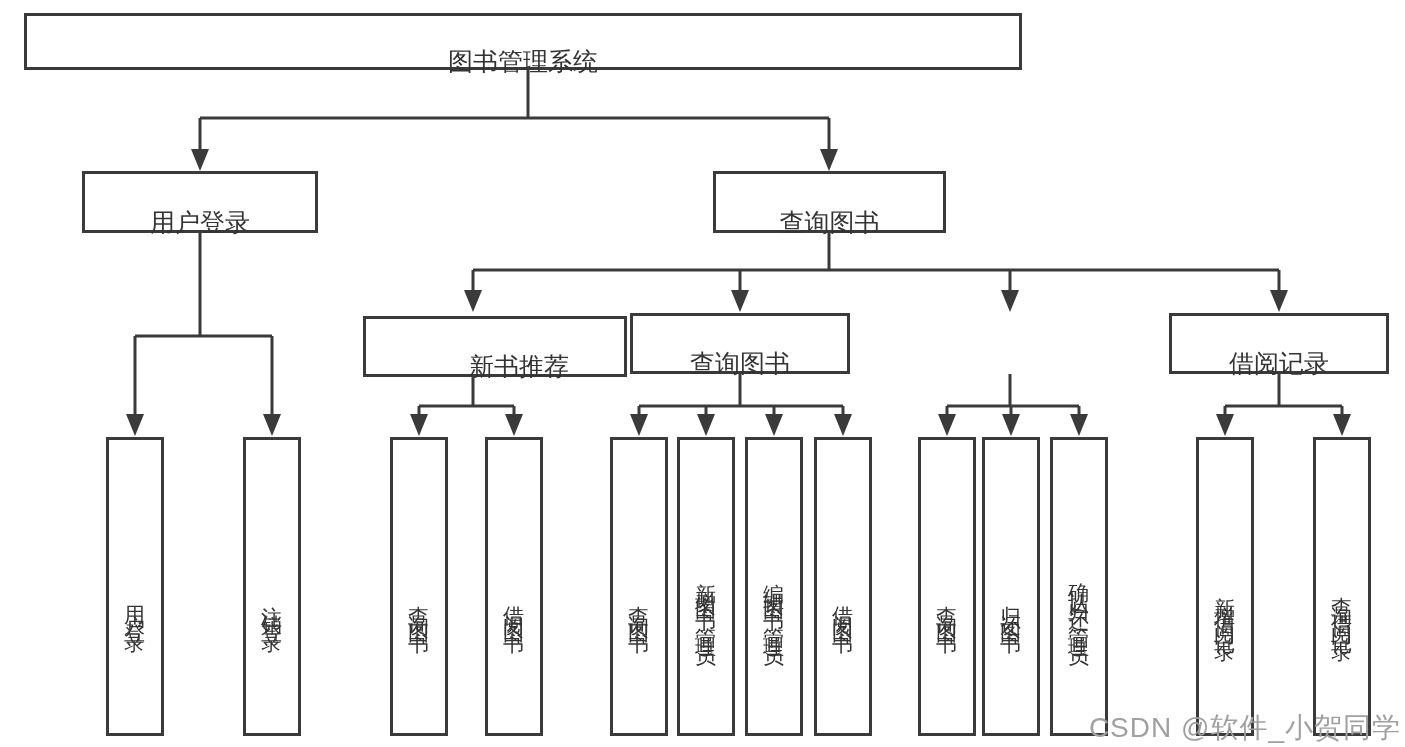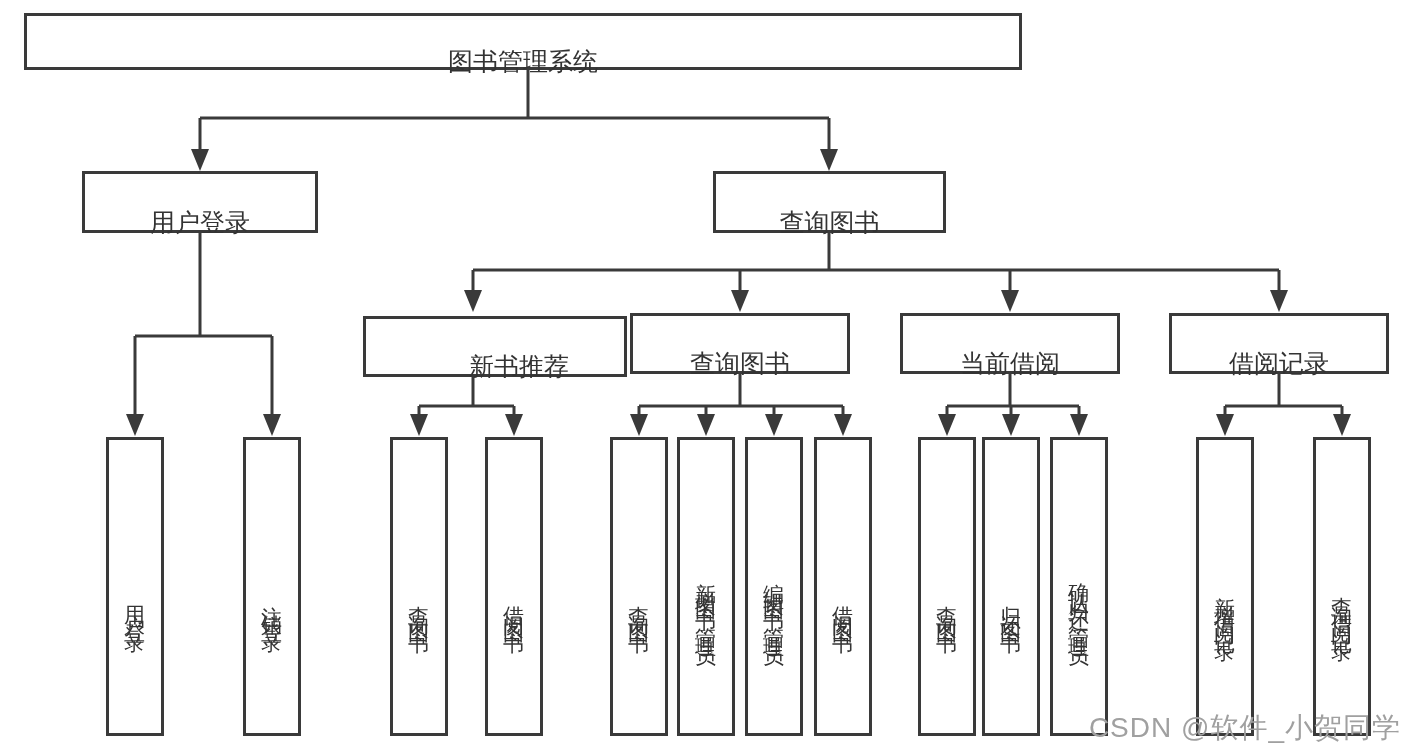"当前借阅" div.node { html: <div> <span>当前借阅</span> </div> -> none }
